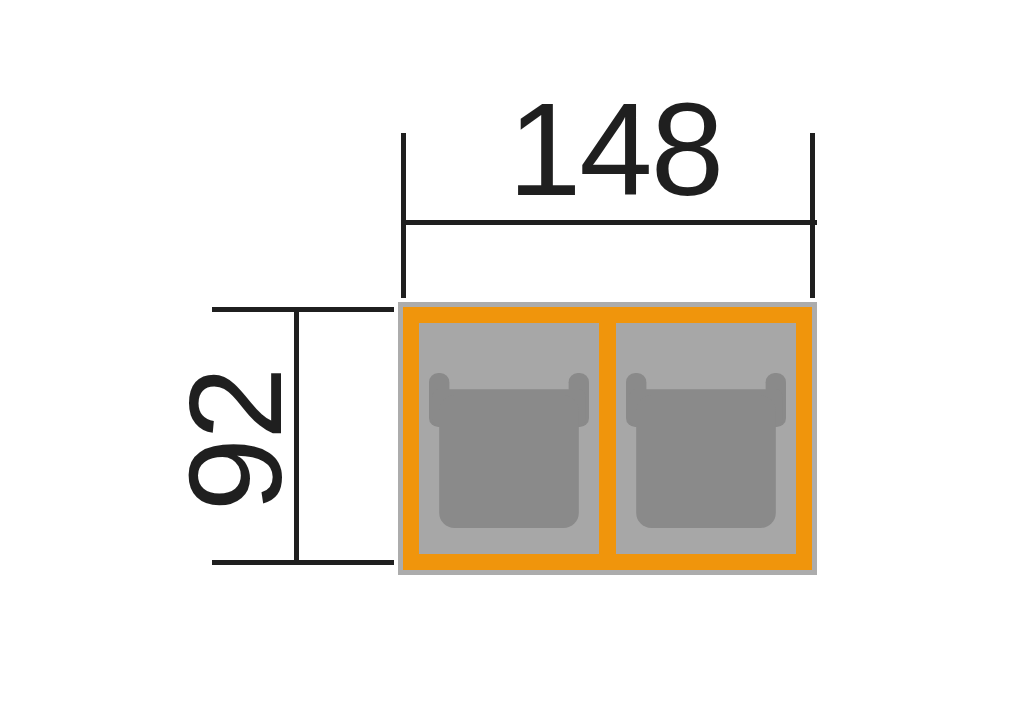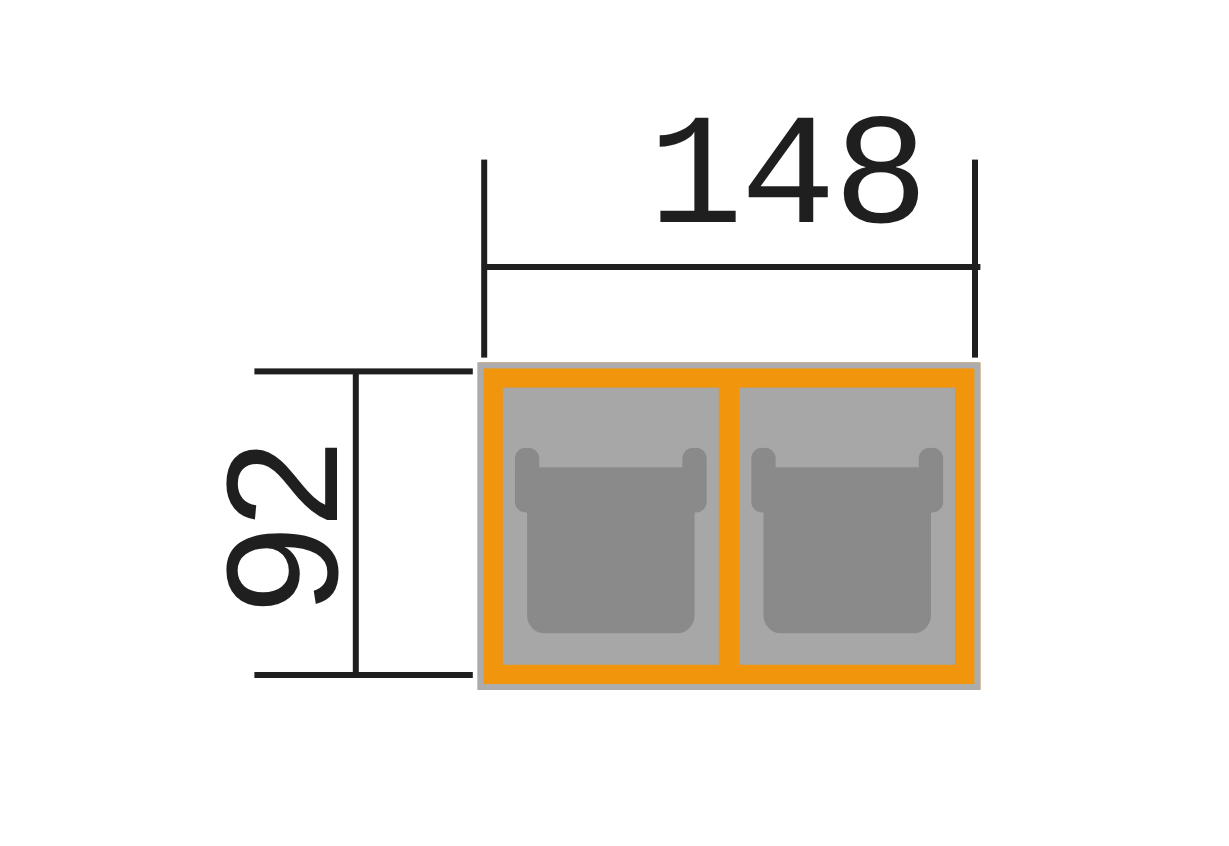"148" .dim-label.width { font-family: Liberation Mono, monospace -> none; left: 656px -> 615px }
